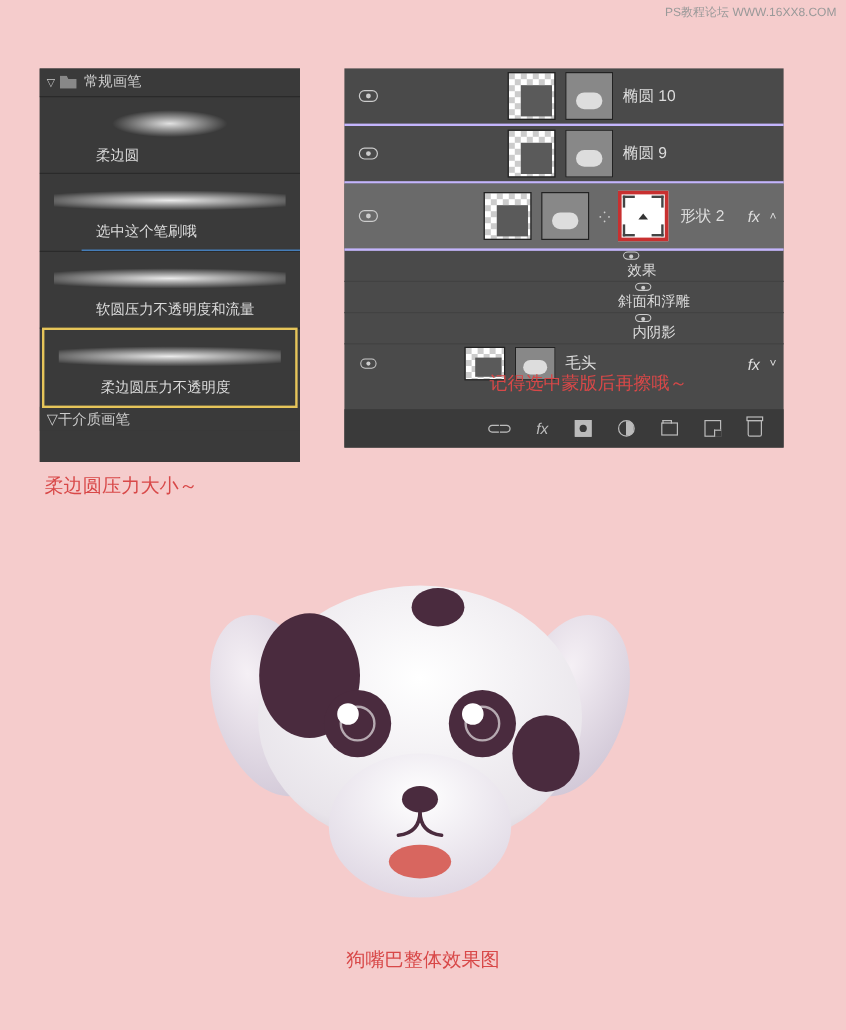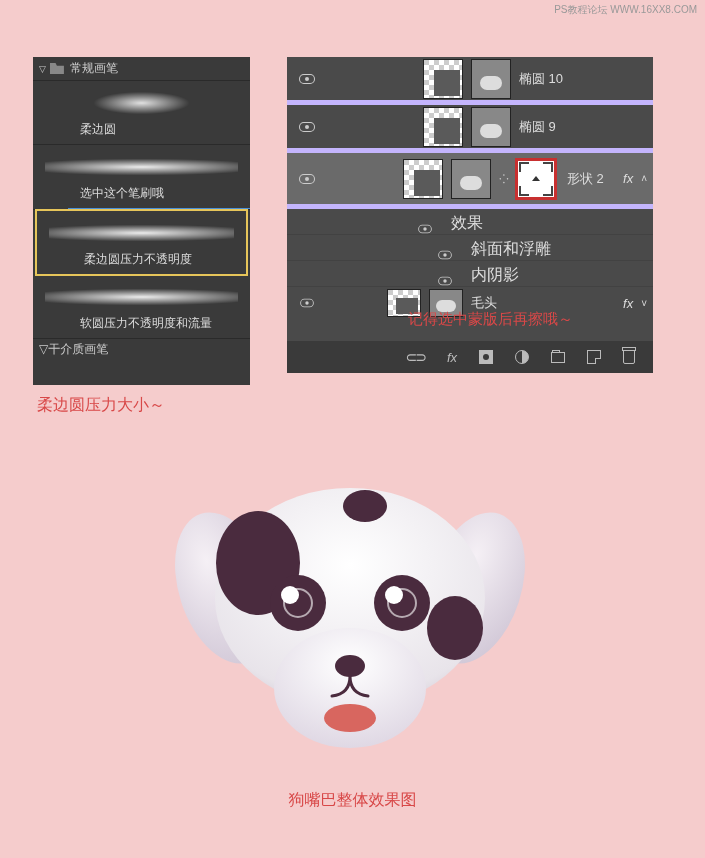"椭圆 10" .layer-row { border-bottom: 5px solid #c4b5fd -> 2px solid #c4b5fd }
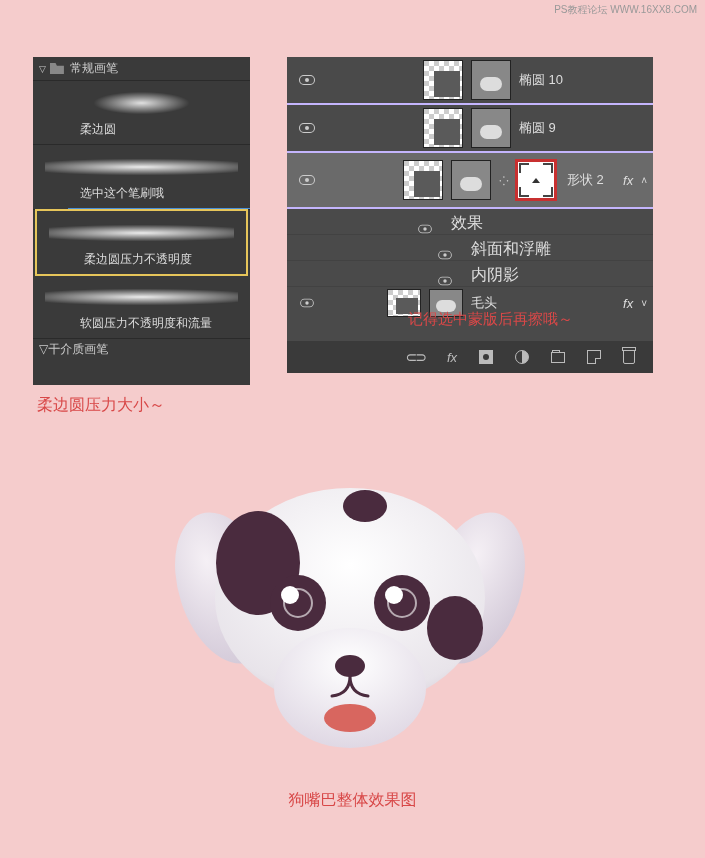"效果" .effect-row { align-items: flex-end -> center; flex-direction: none -> column; font-size: 16px -> 12px }
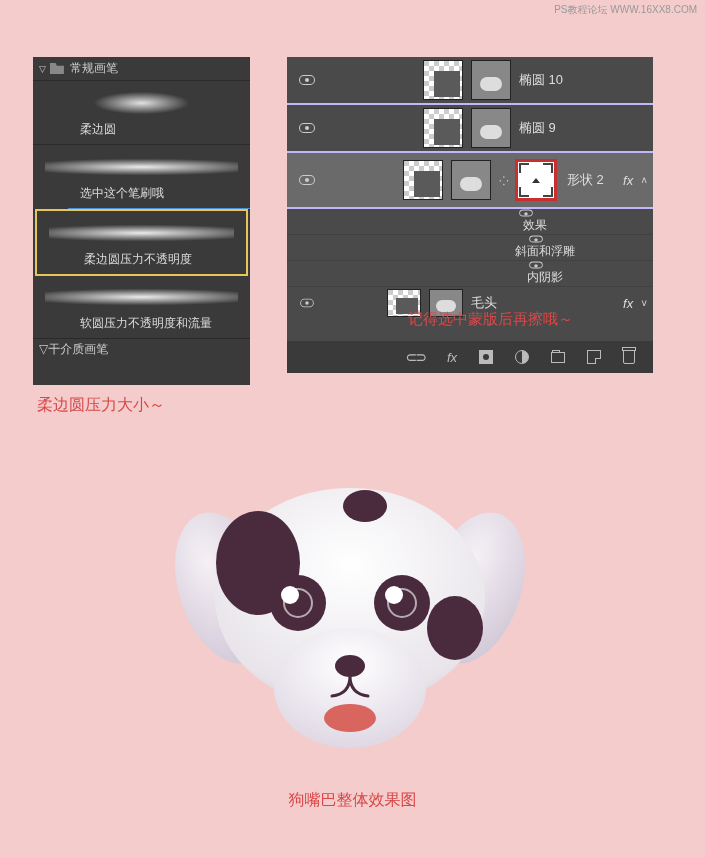"柔边圆压力不透明度" div.brush-item { order: before "软圆压力不透明度和流量" -> after "软圆压力不透明度和流量" }
